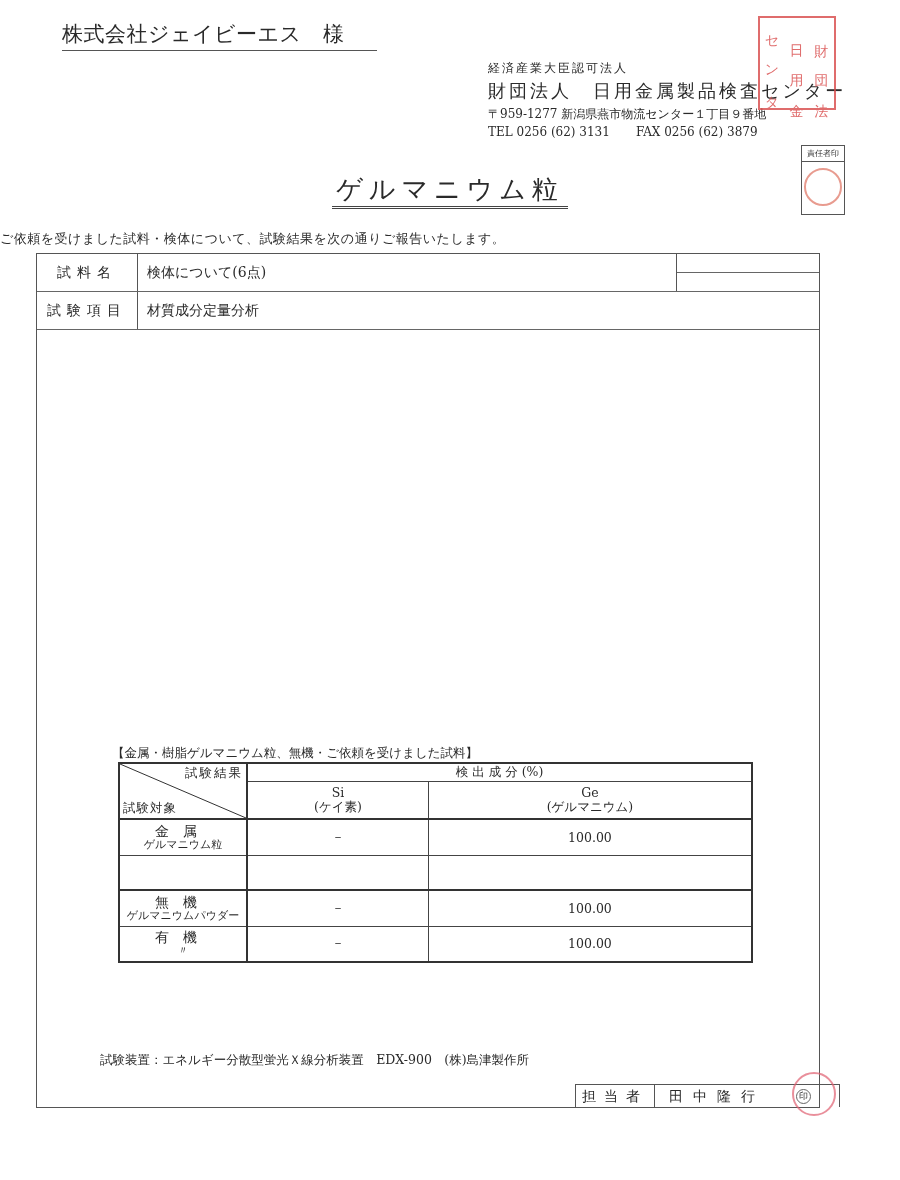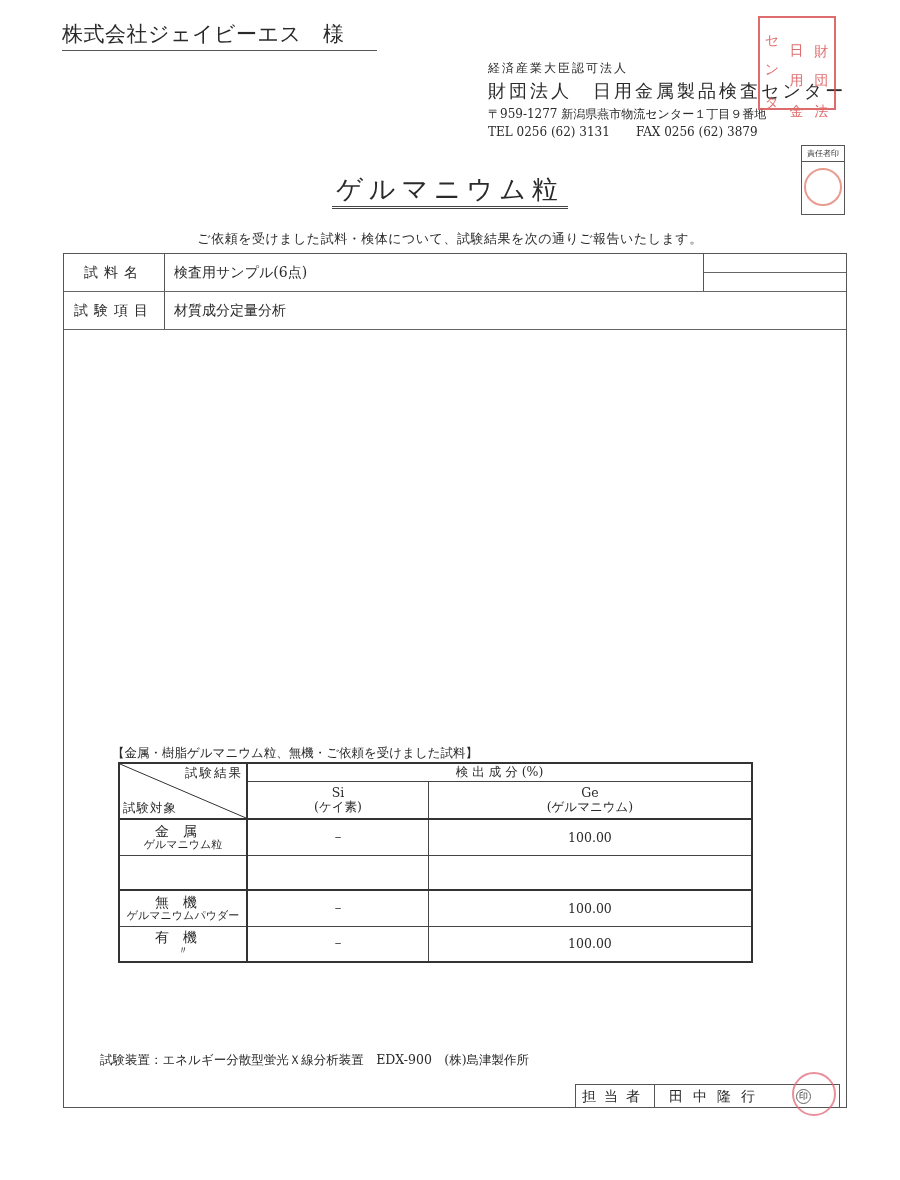"ご依頼を受けました試料・検体について、試験結果を次の通りご報告いたします。" .intro { text-align: center -> left }
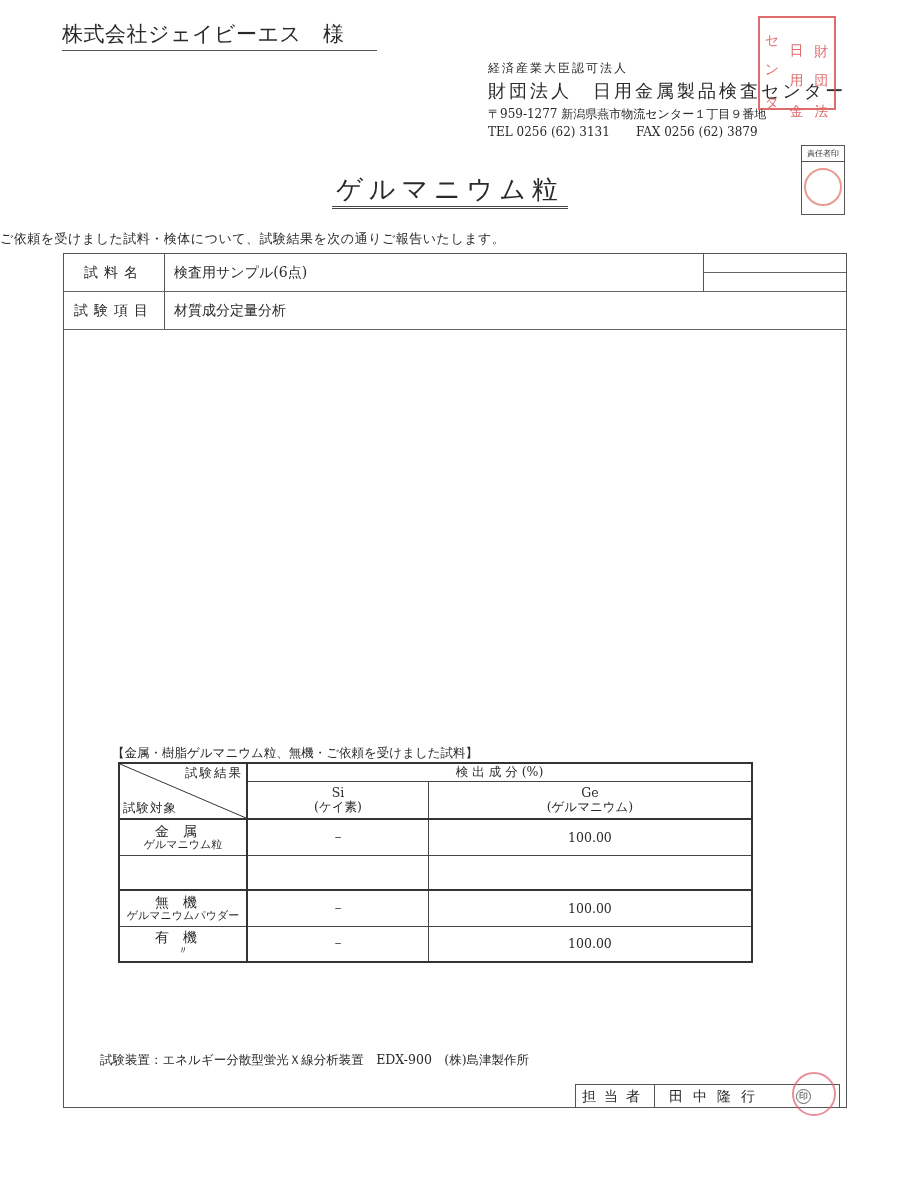"試料名" .mainbox { left: 63px -> 36px }
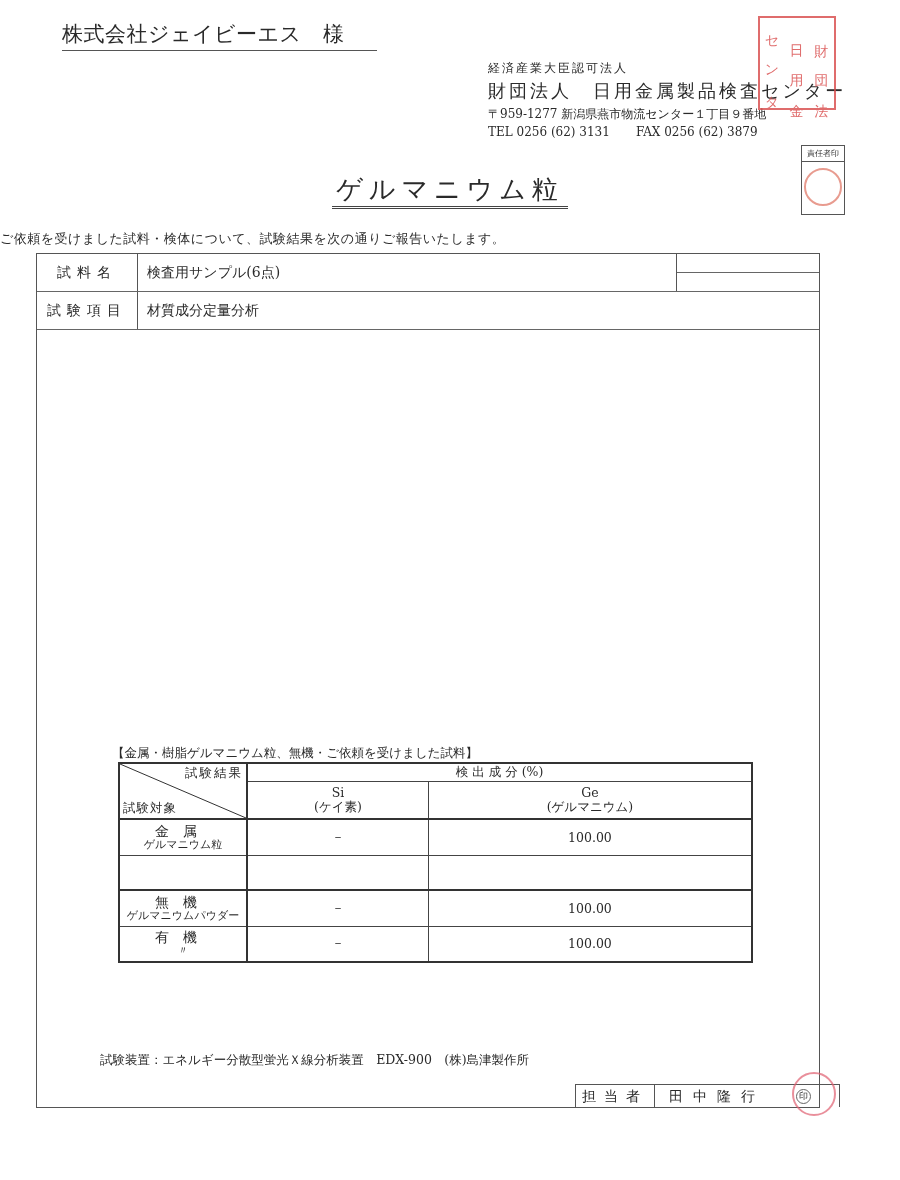"検査用サンプル(6点)" div.val { text: 査用サンプル -> 体について }
